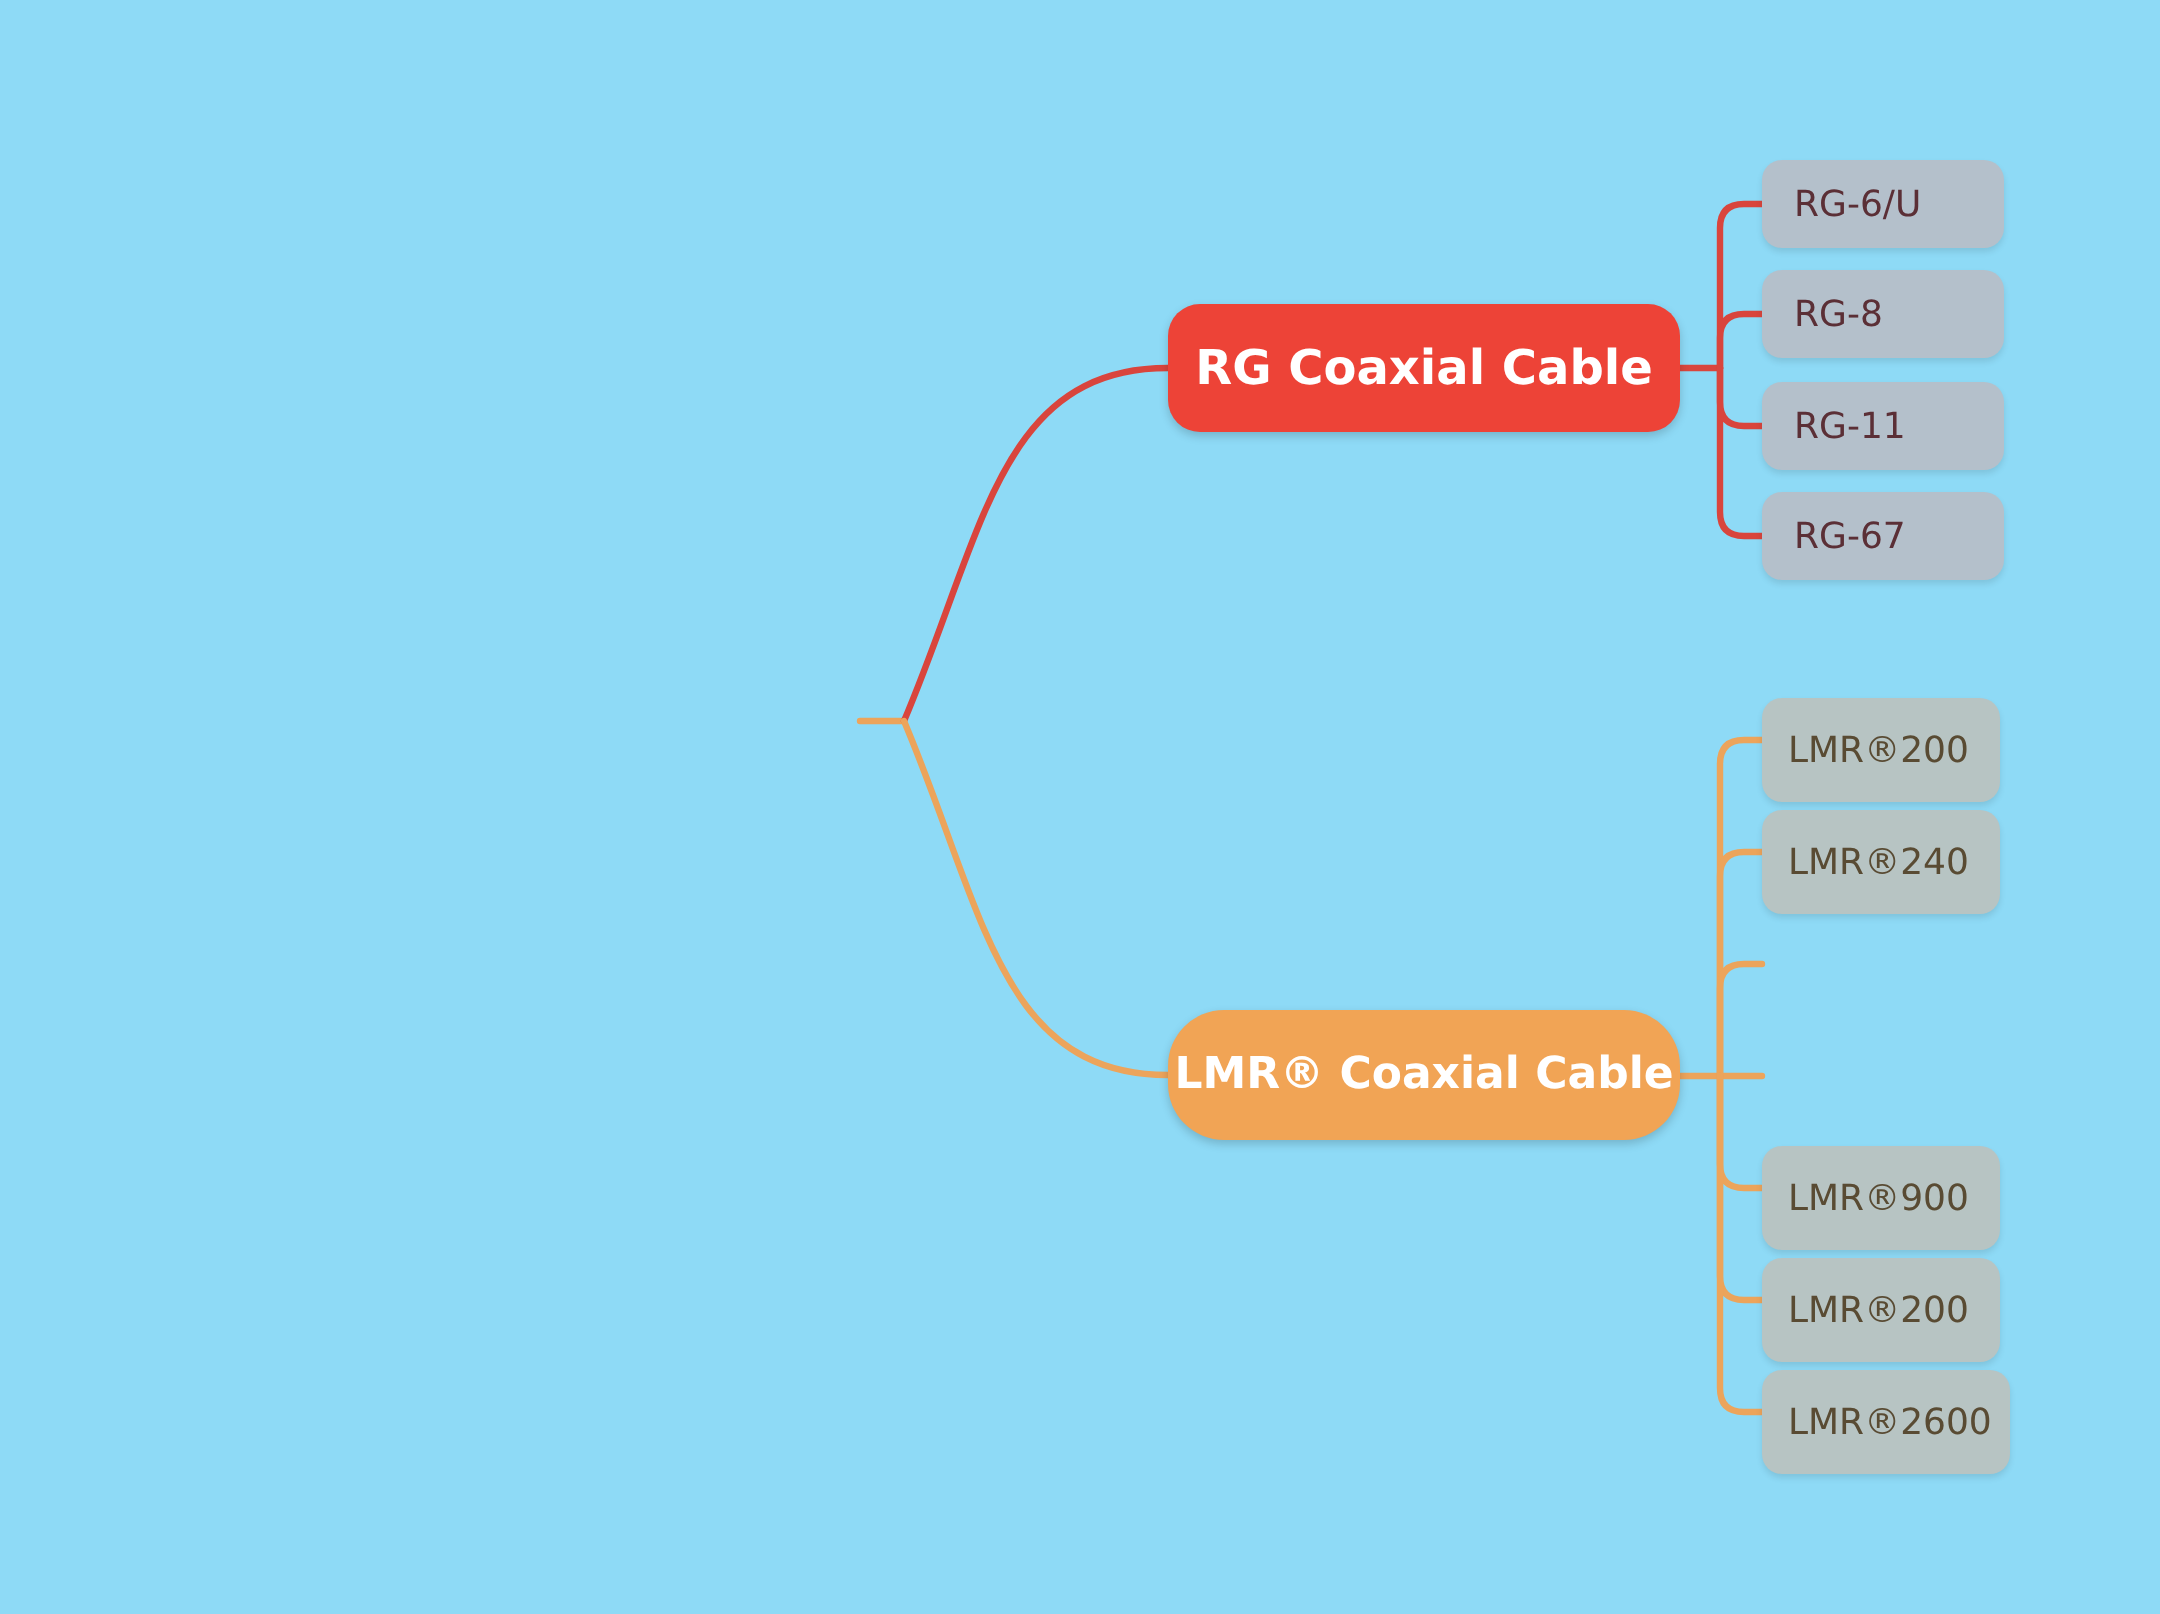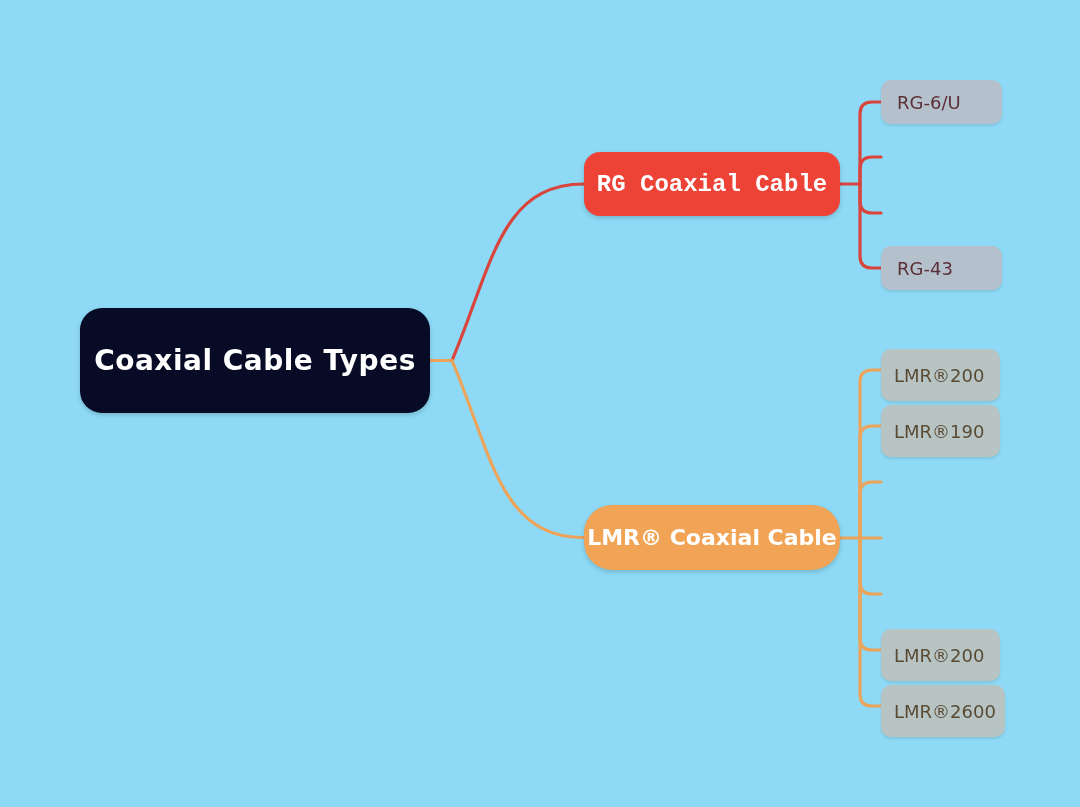"RG-8" div.leaf { html: none -> <div>RG-8</div> }
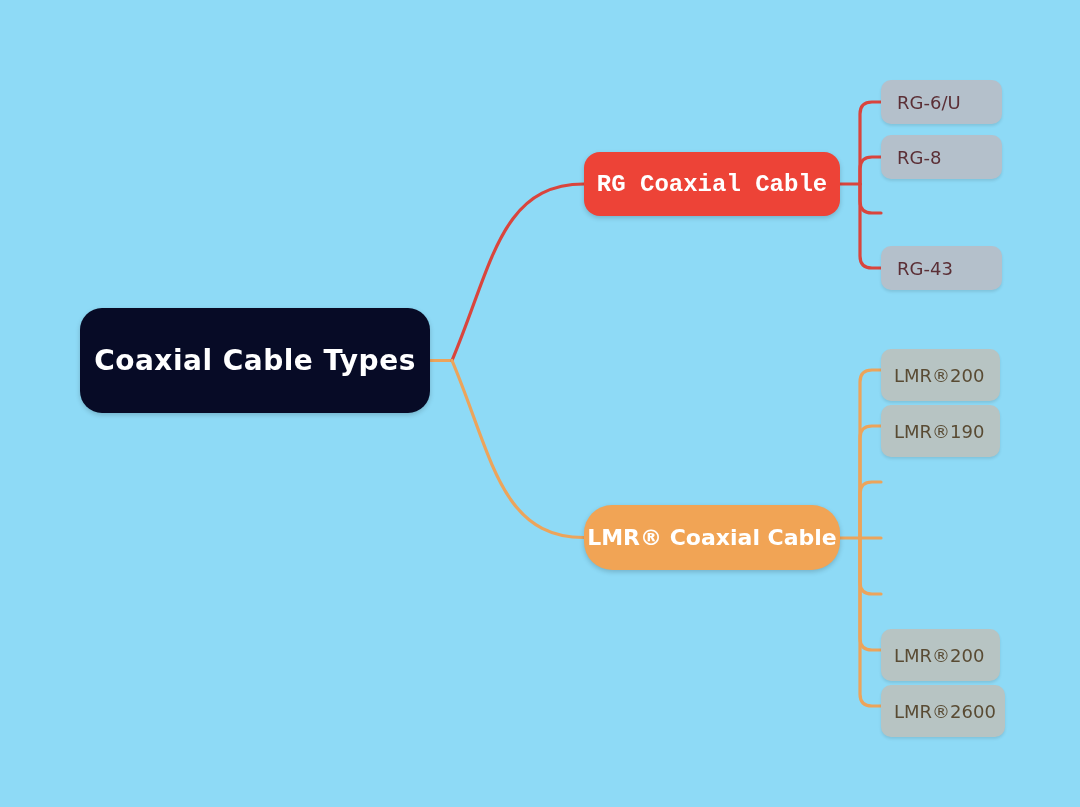"RG Coaxial Cable" .node-rg { font-family: Liberation Mono, monospace -> none }
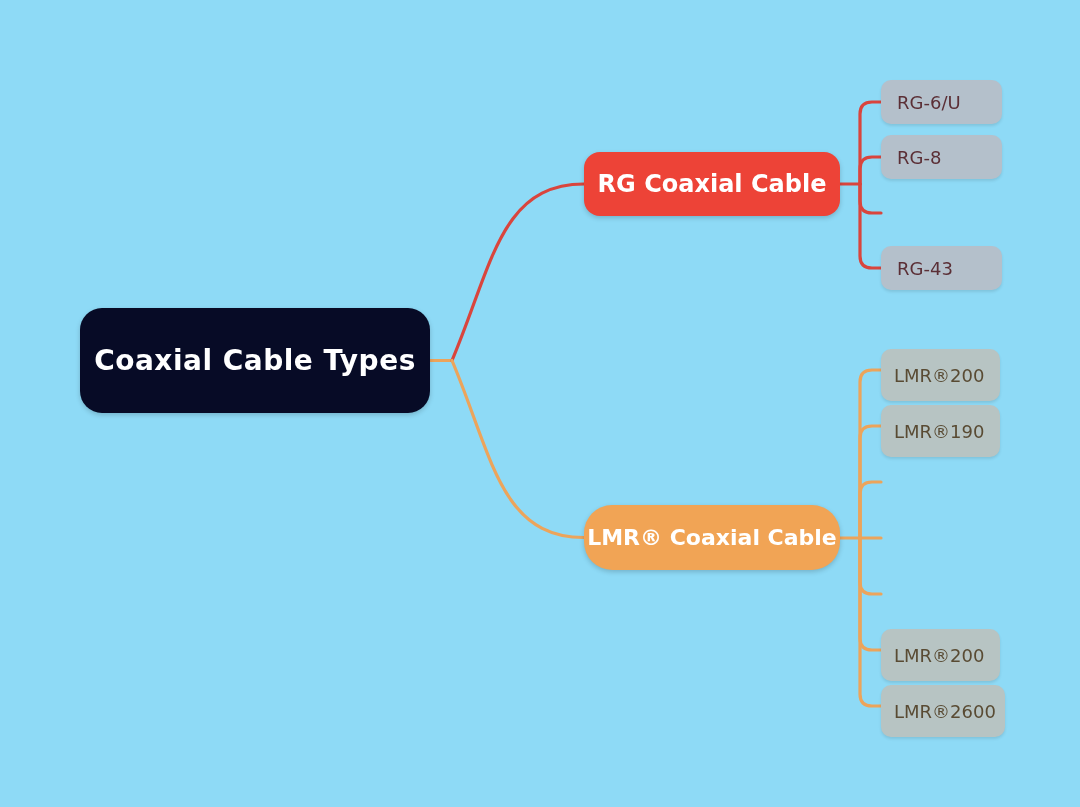"RG-11" div.leaf { html: none -> <div>RG-11</div> }
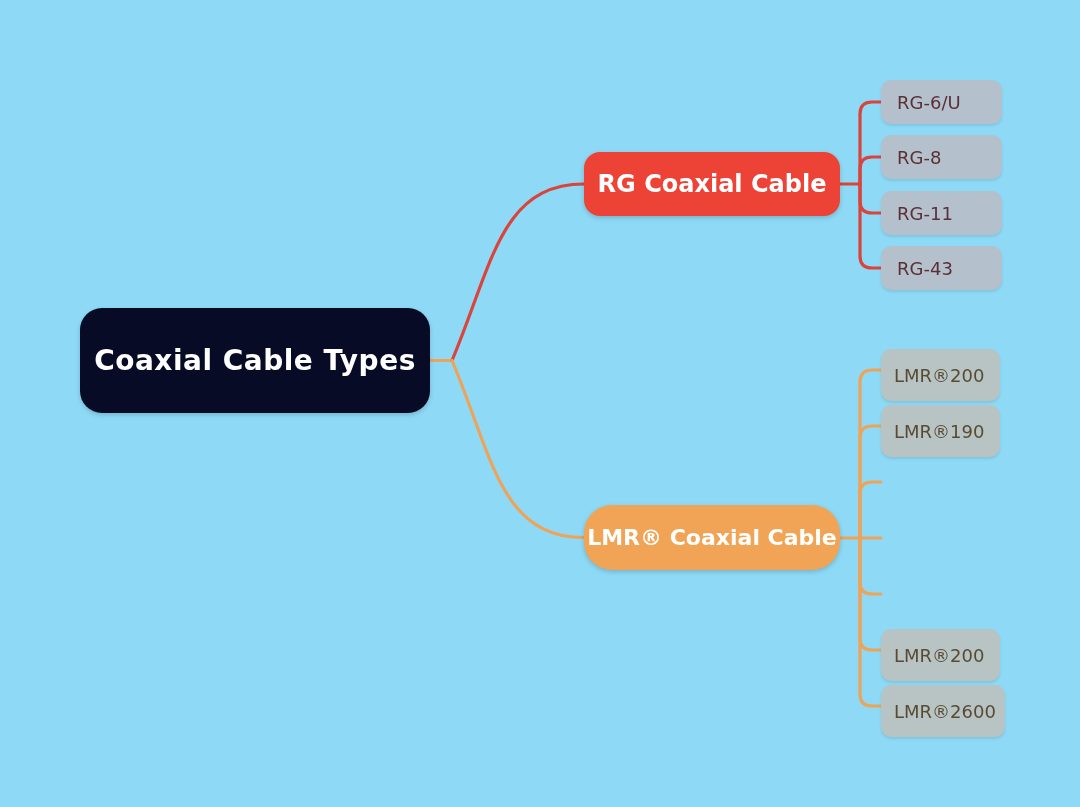"RG-43" div.leaf { text: RG-43 -> RG-67 }
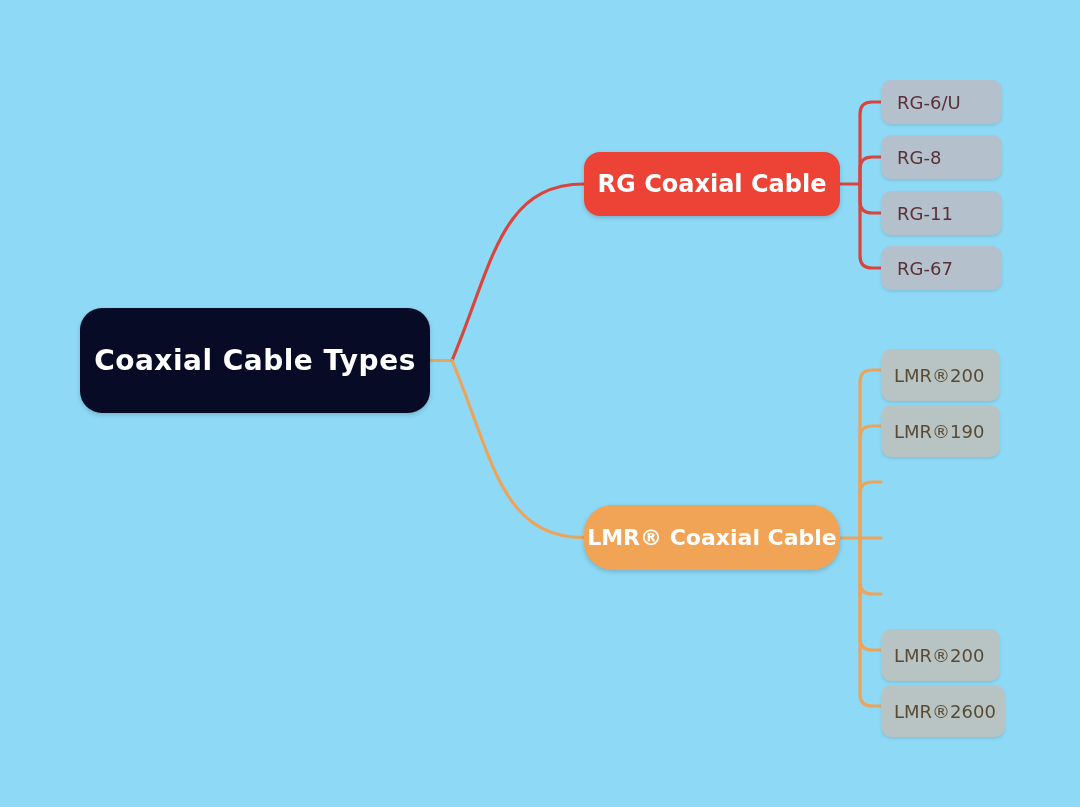"Coaxial Cable Types" div.node { html: <div>Coaxial Cable Types</div> -> none }
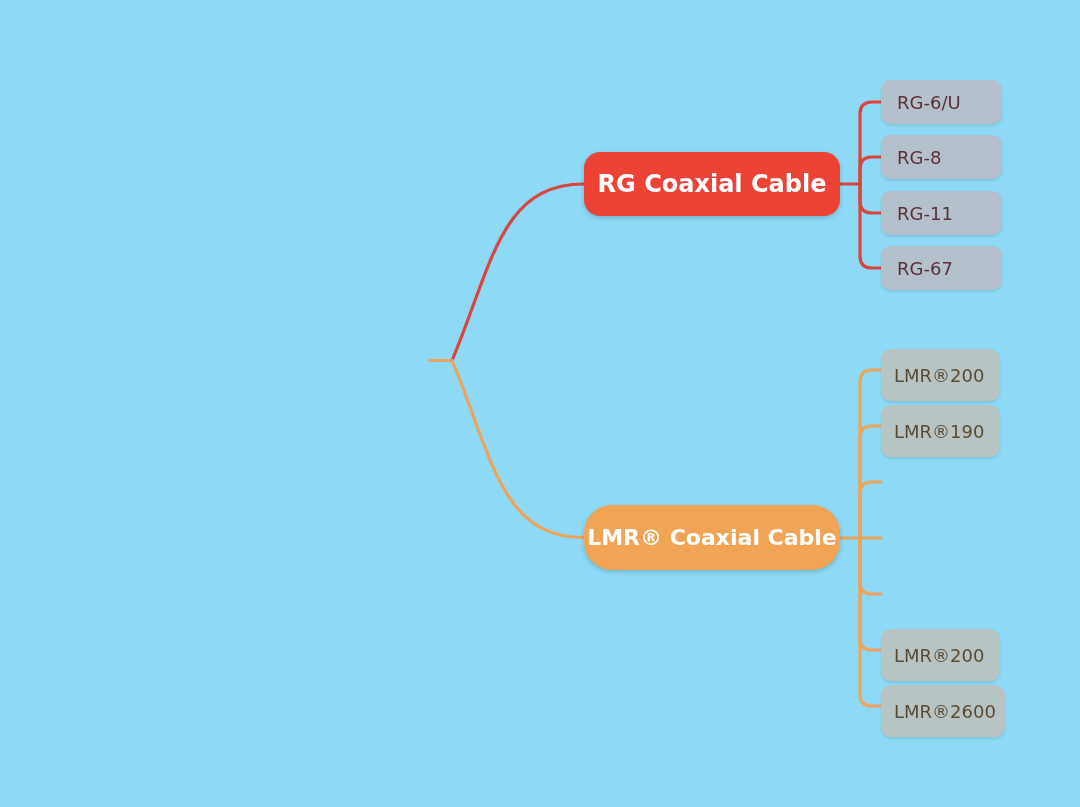"LMR®190" div.leaf { text: 190 -> 240 }
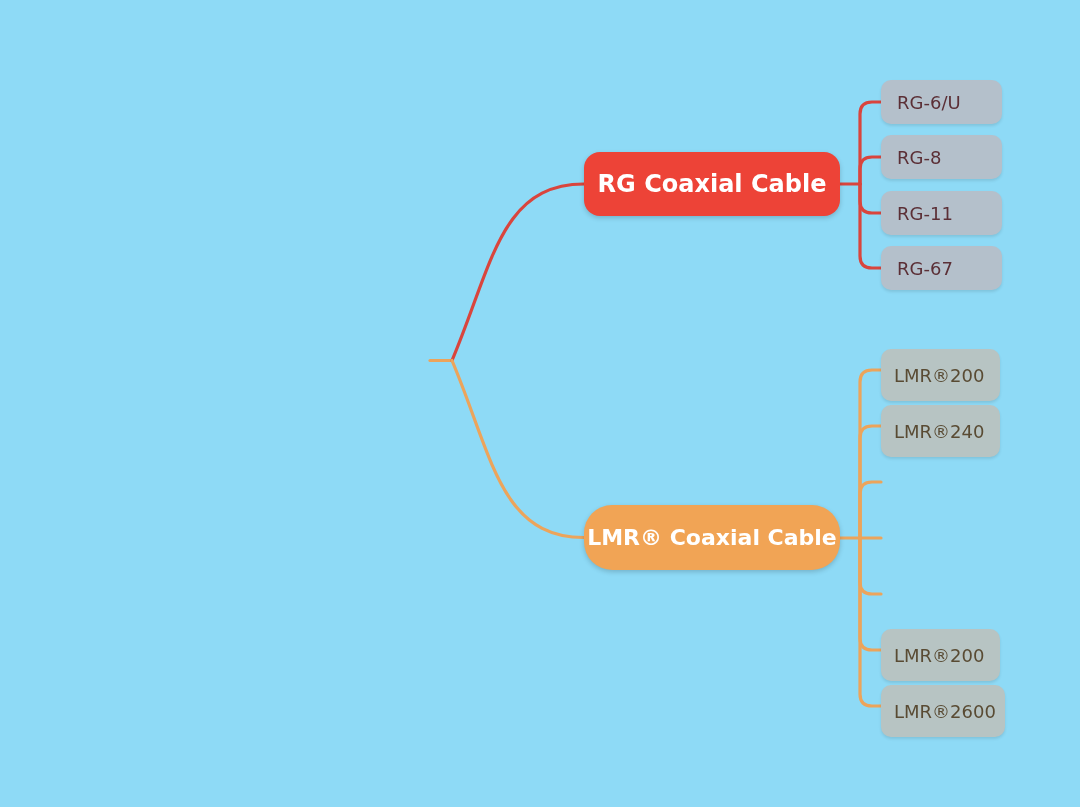"LMR®900" div.leaf { html: none -> <div>LMR®900</div> }
